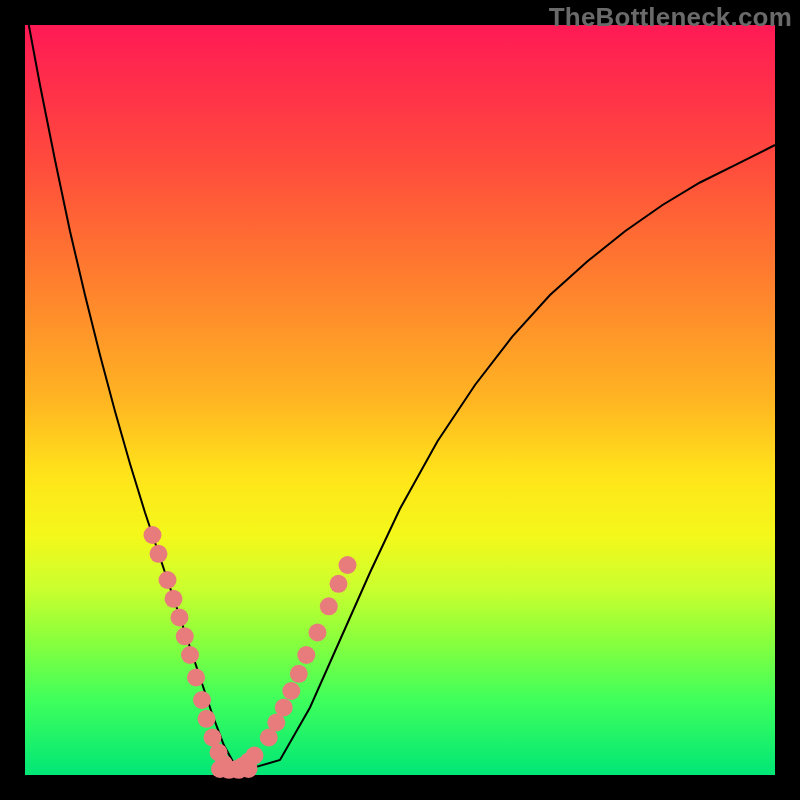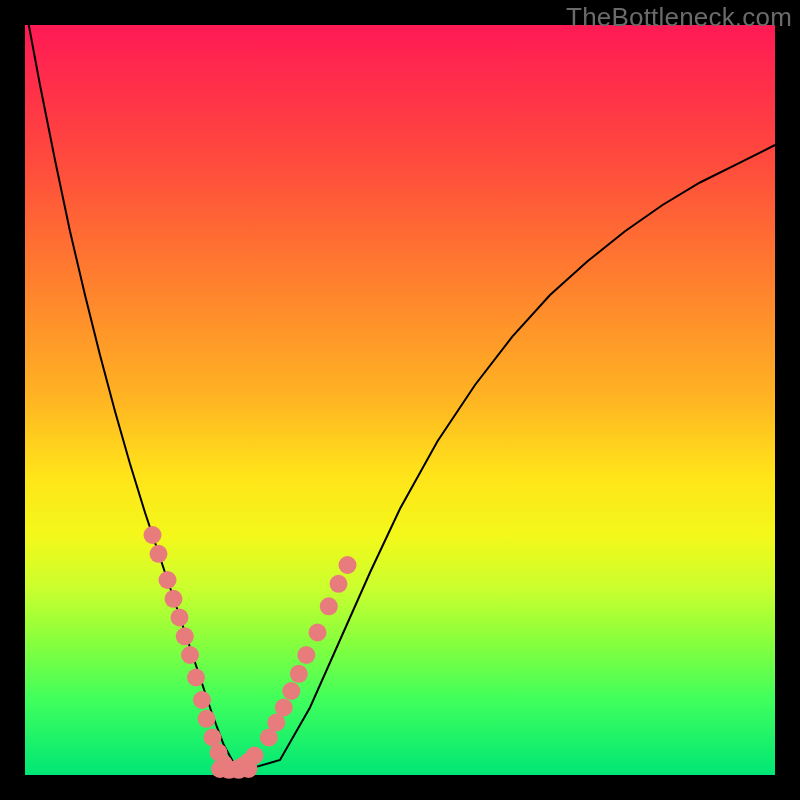"TheBottleneck.com" .watermark { font-weight: 400 -> 700 }
